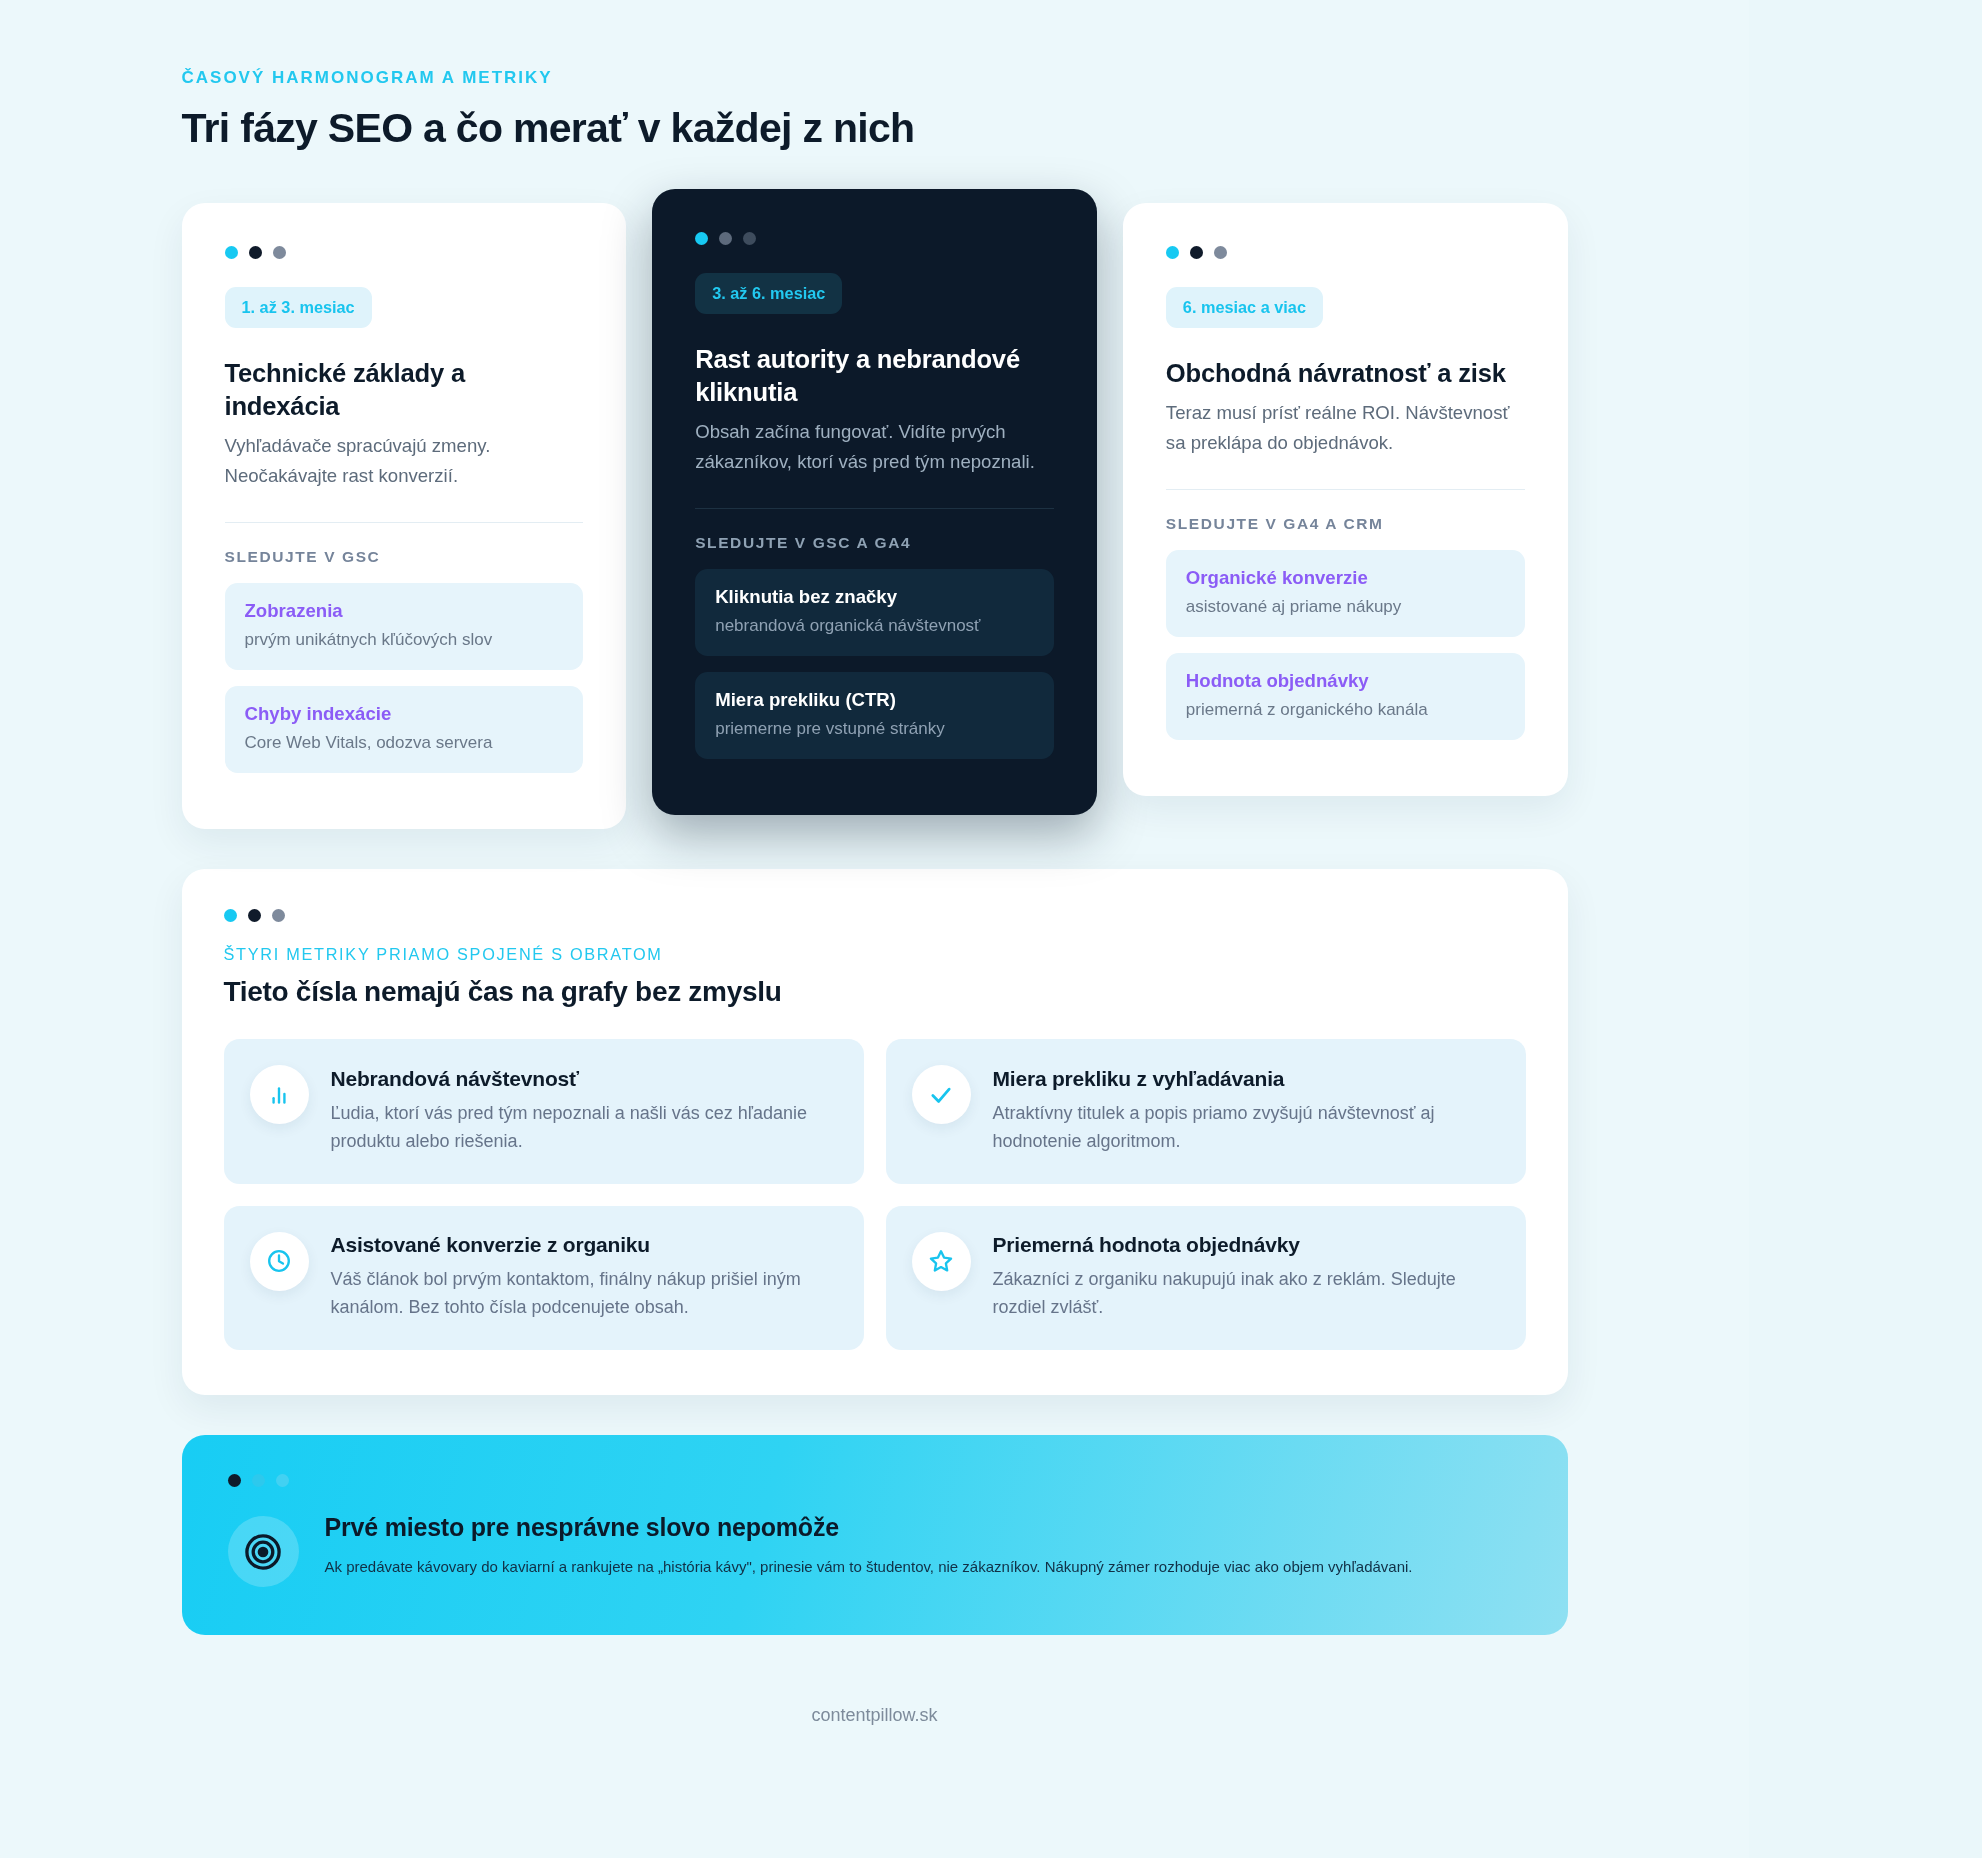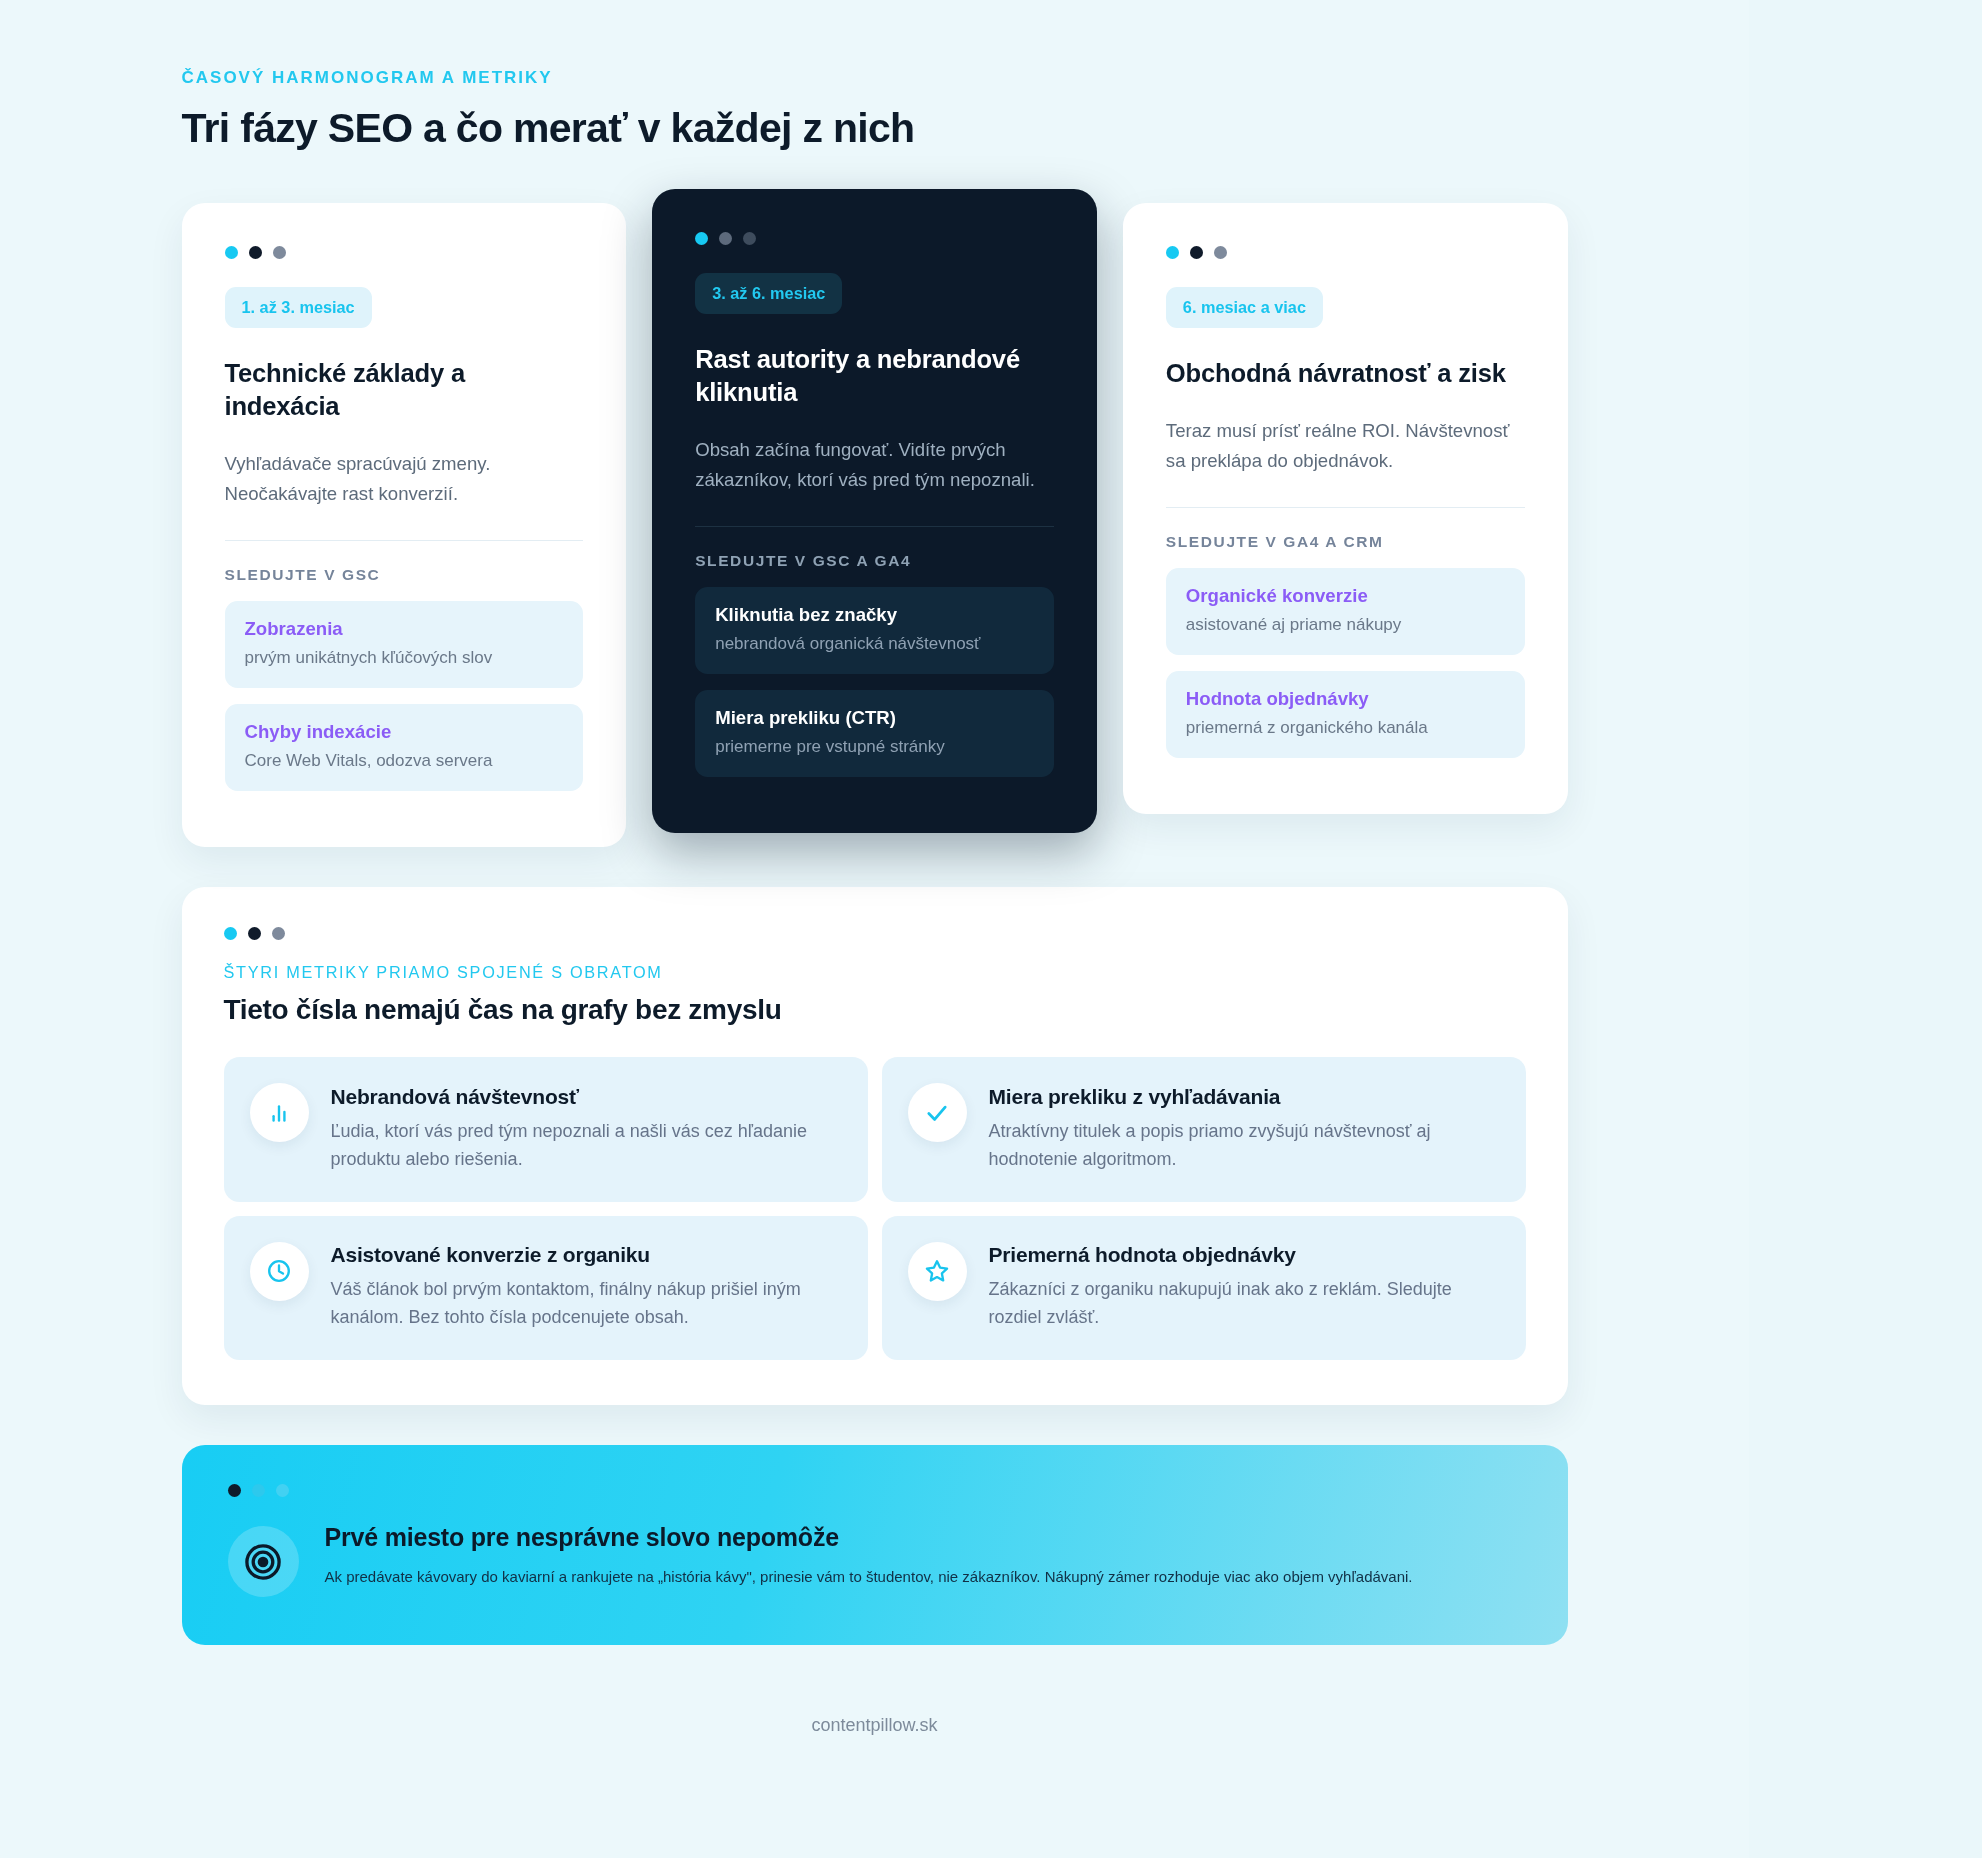"Technické základy a indexácia" .card-title { margin-bottom: 26px -> 8px }
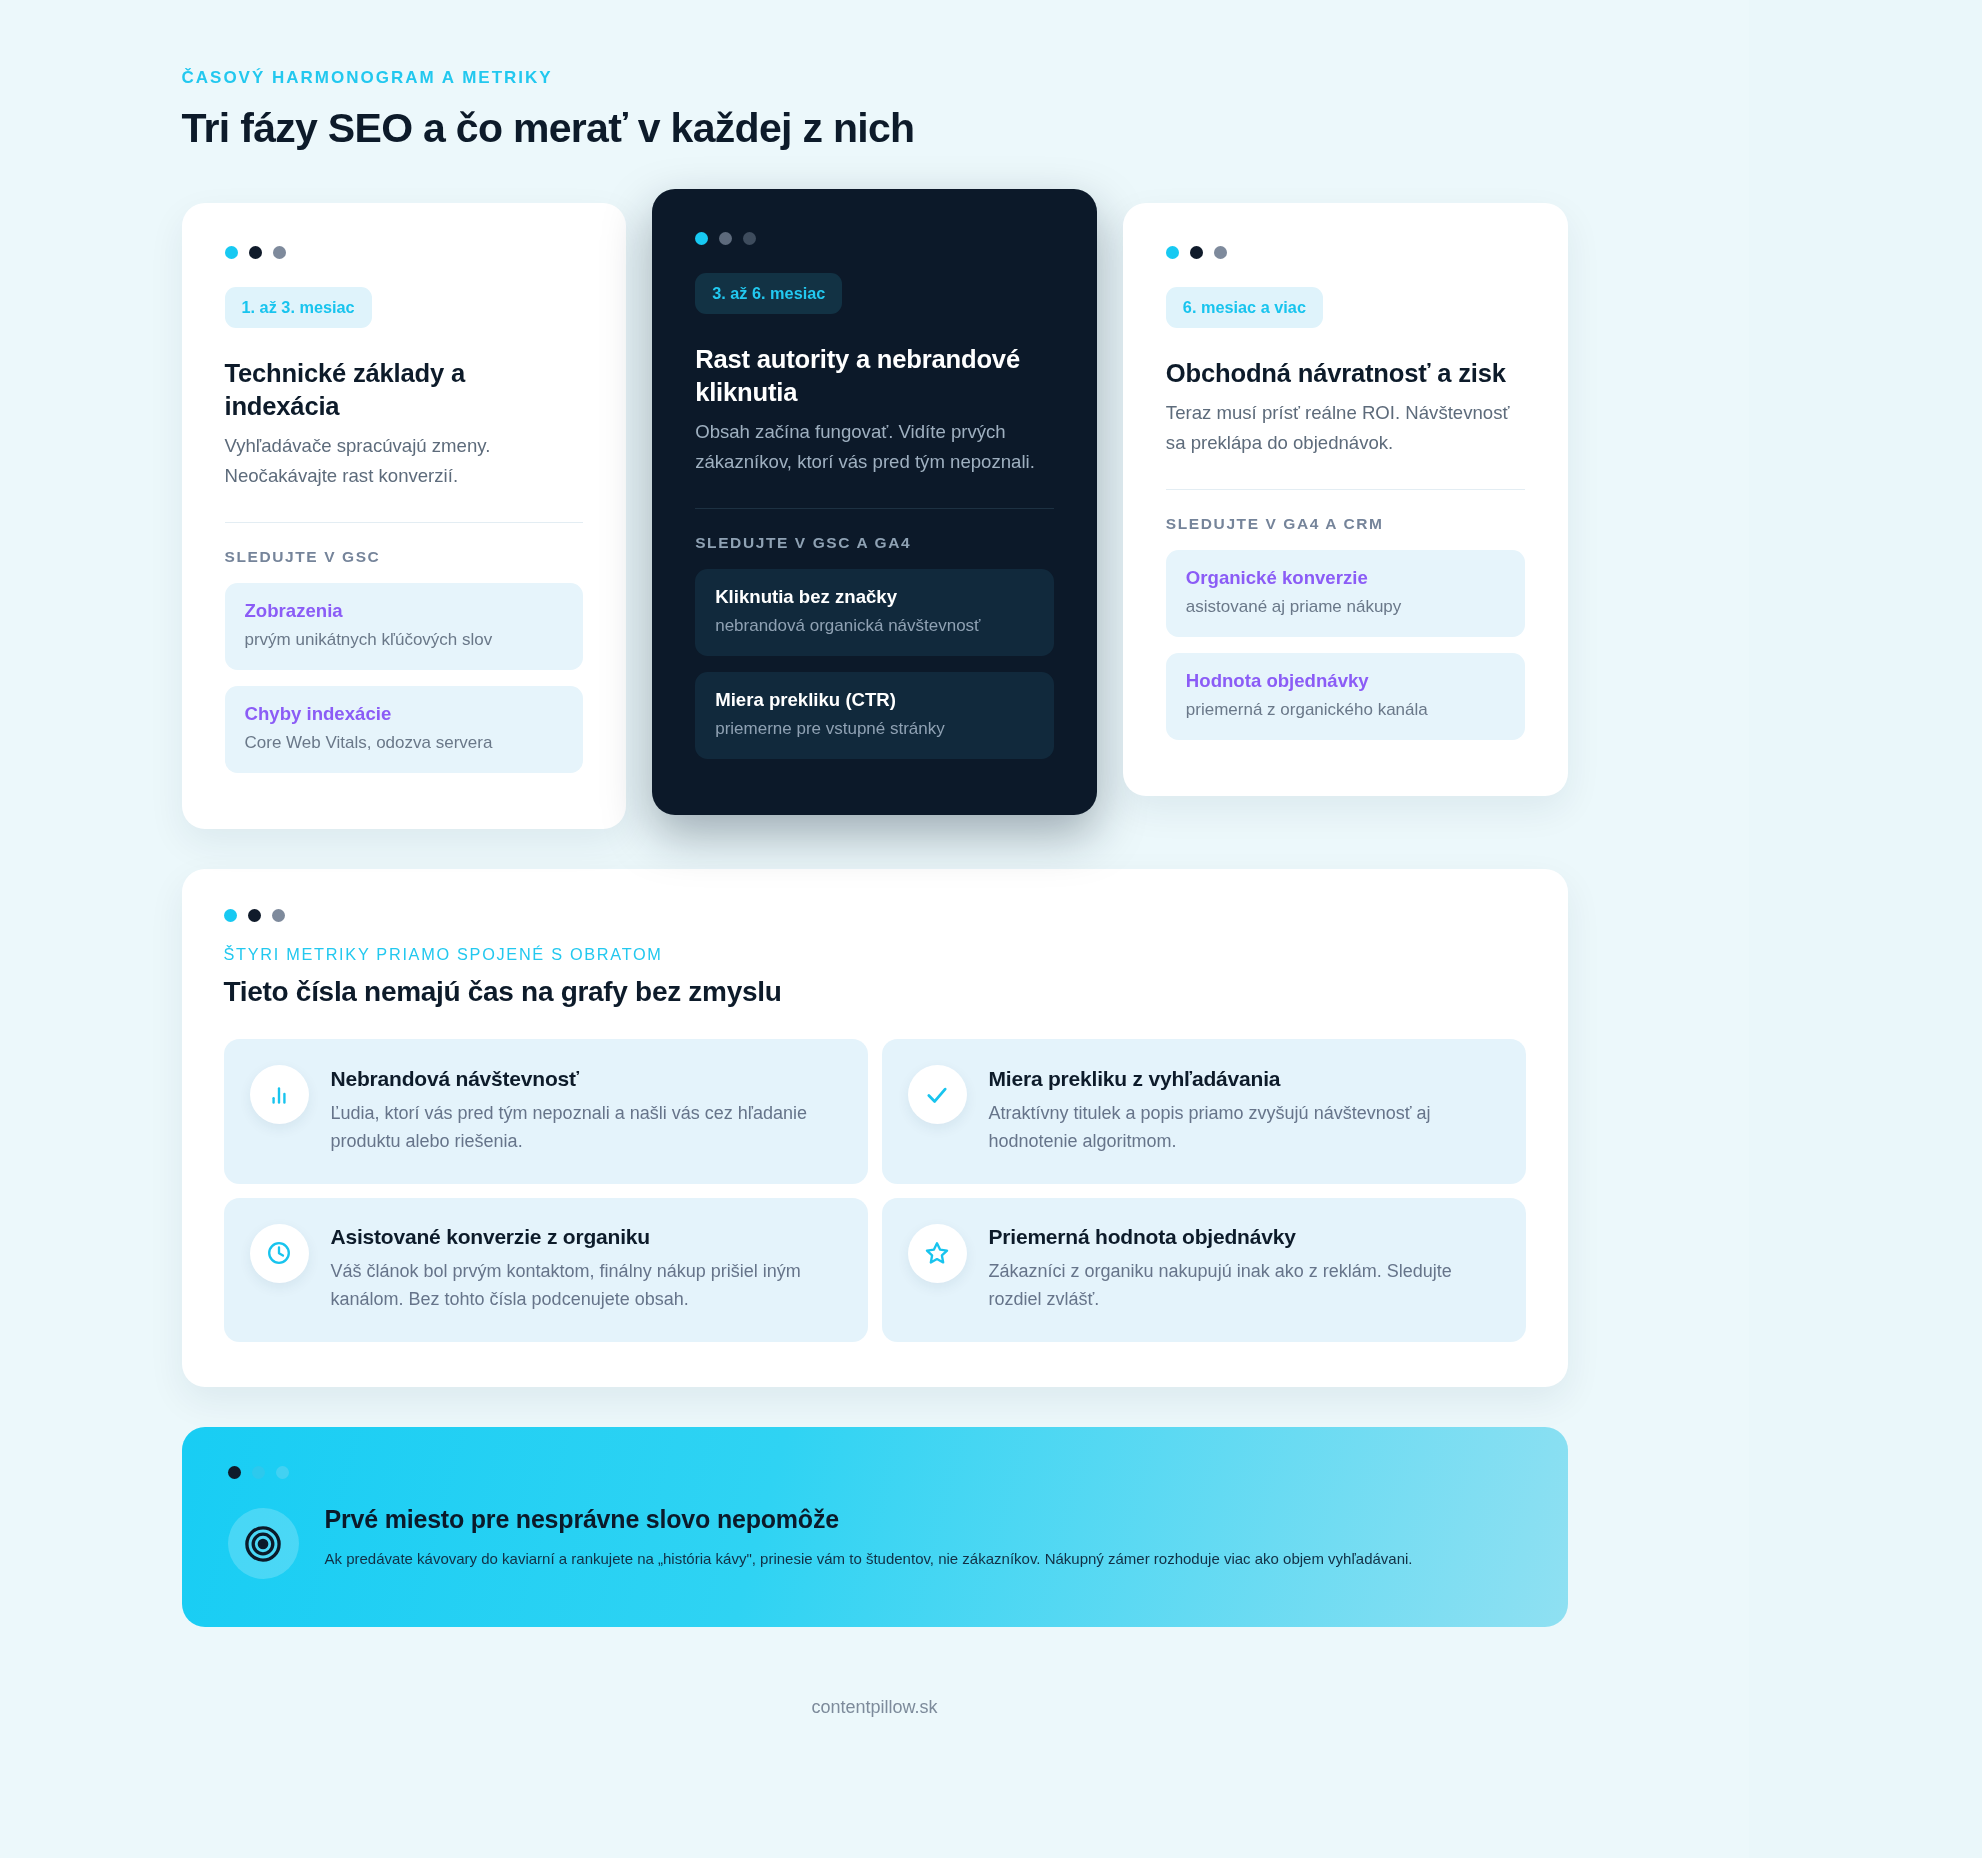"Nebrandová návštevnosť" .tiles { gap: 14px -> 22px }
